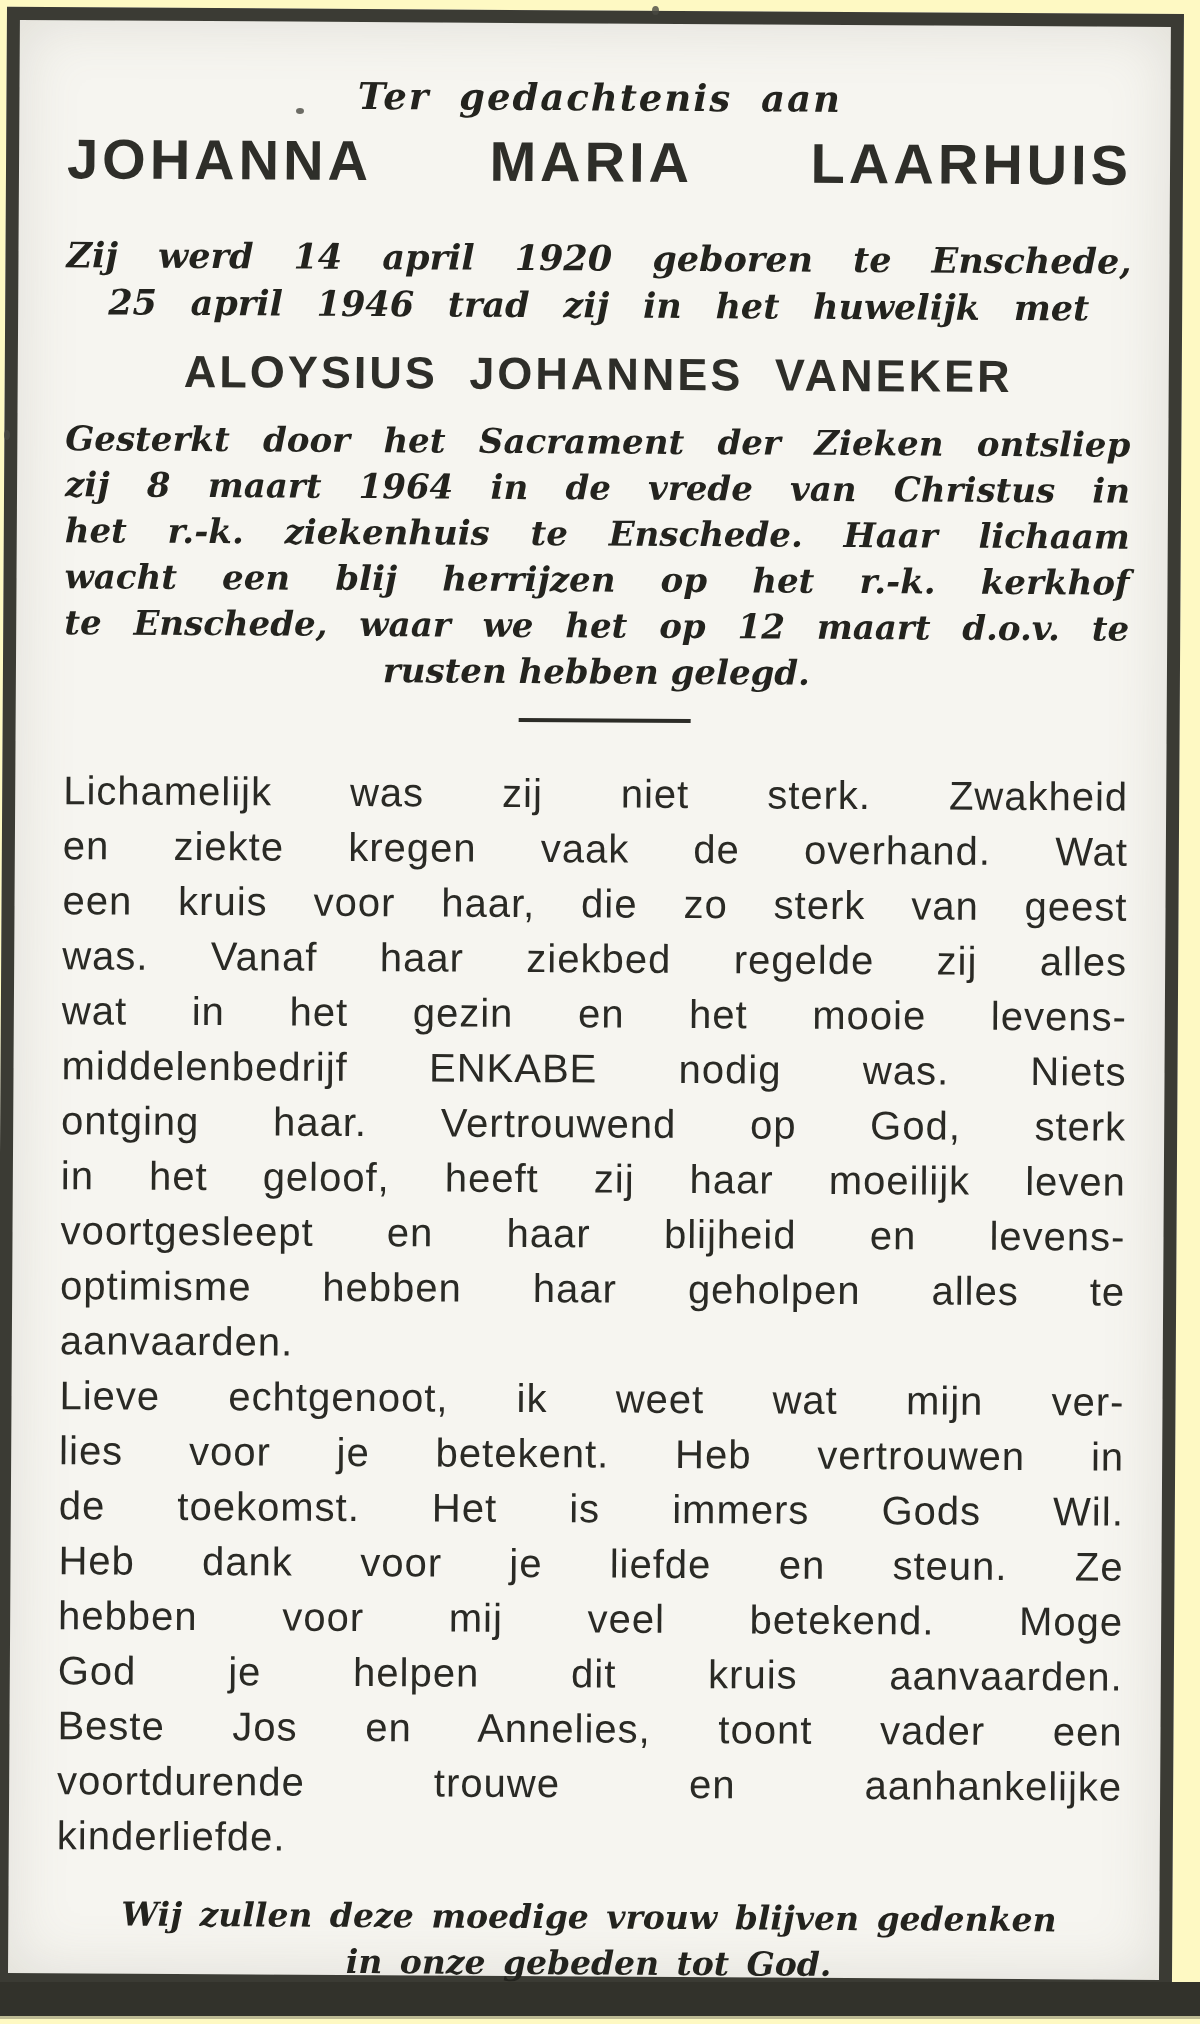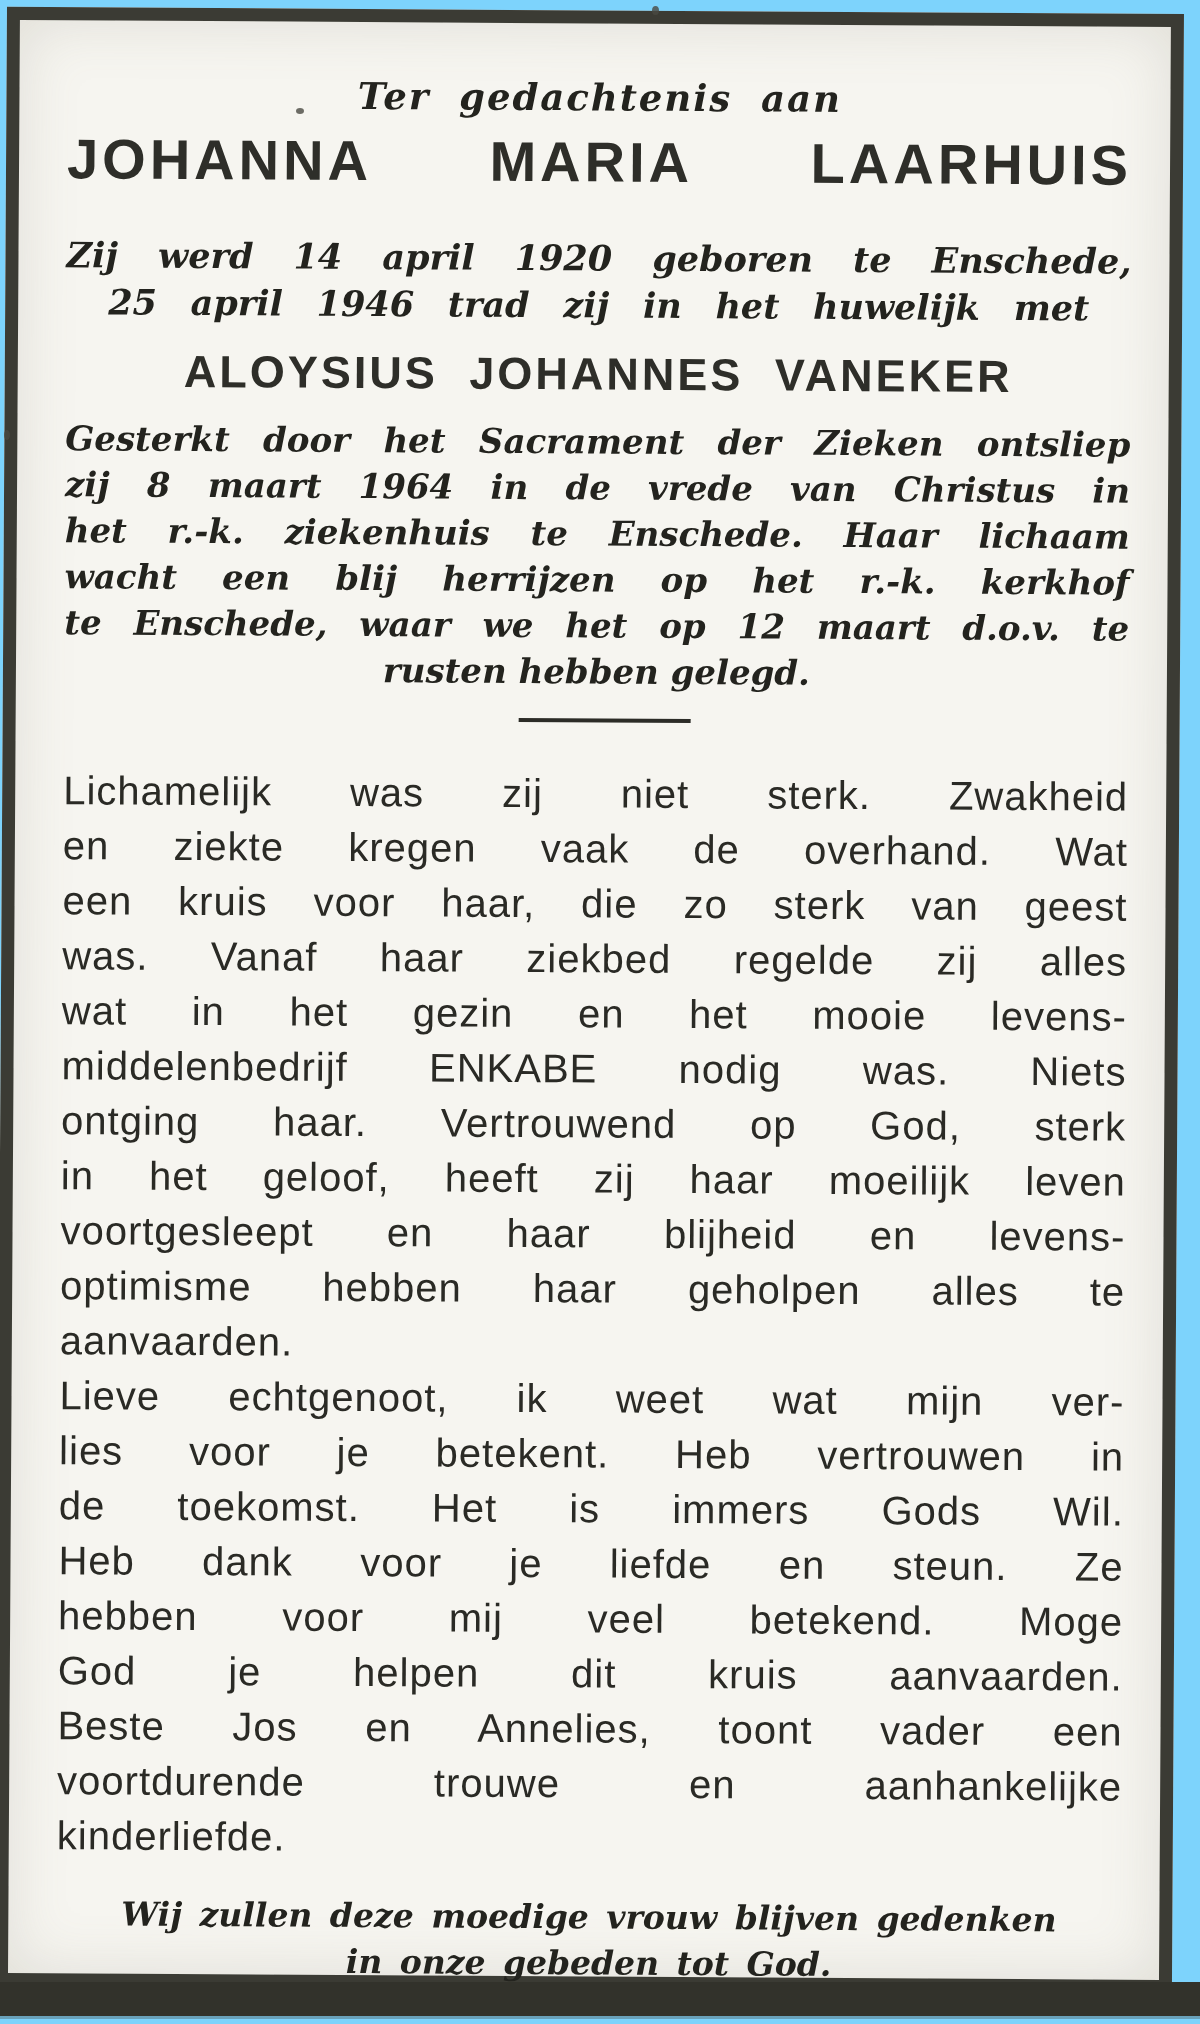"Ter gedachtenis aan" .scan-page { background: #7dd3fc -> #fef9c3 }
